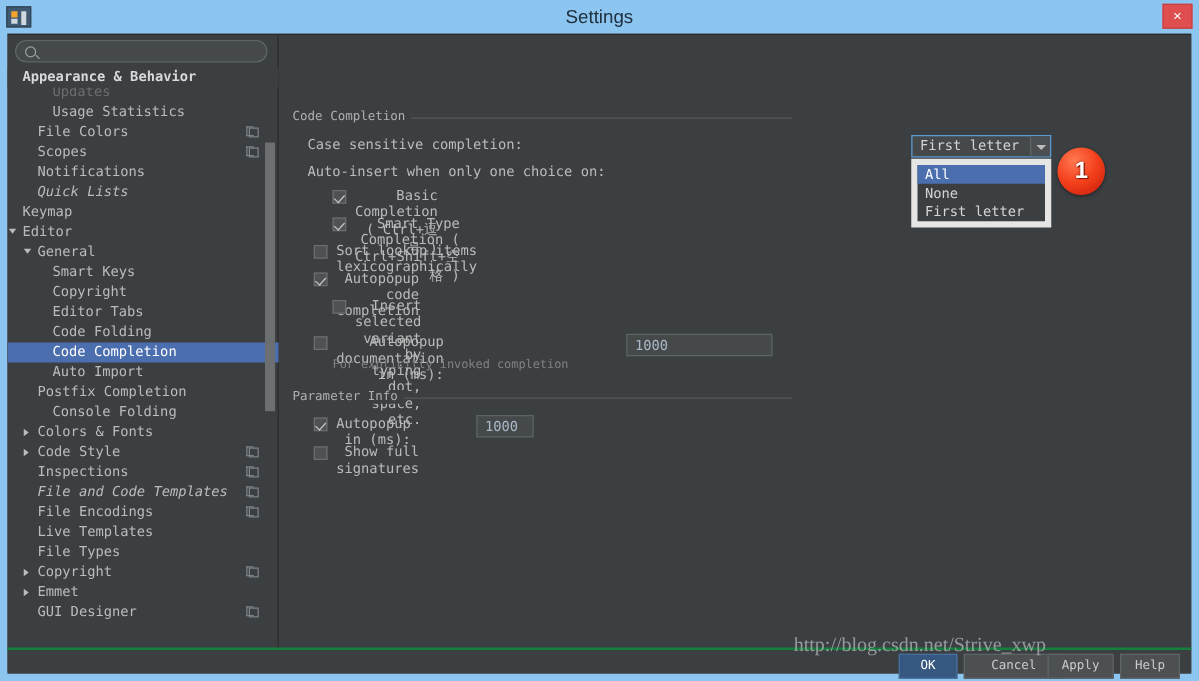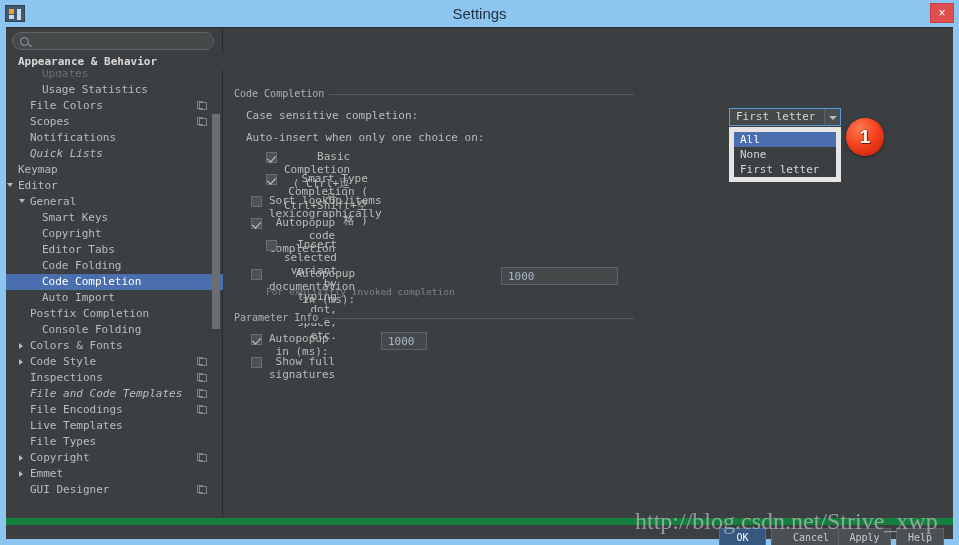"http://blog.csdn.net/Strive_xwp" .watermark { font-size: 24px -> 16px }
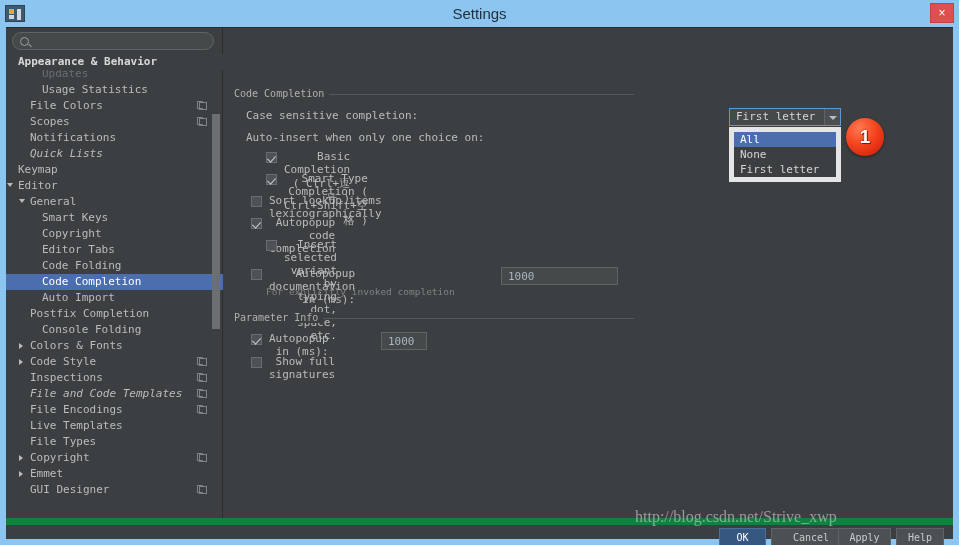"OK" .footer { border-top: 7px solid #15803d -> 2px solid #15803d }
